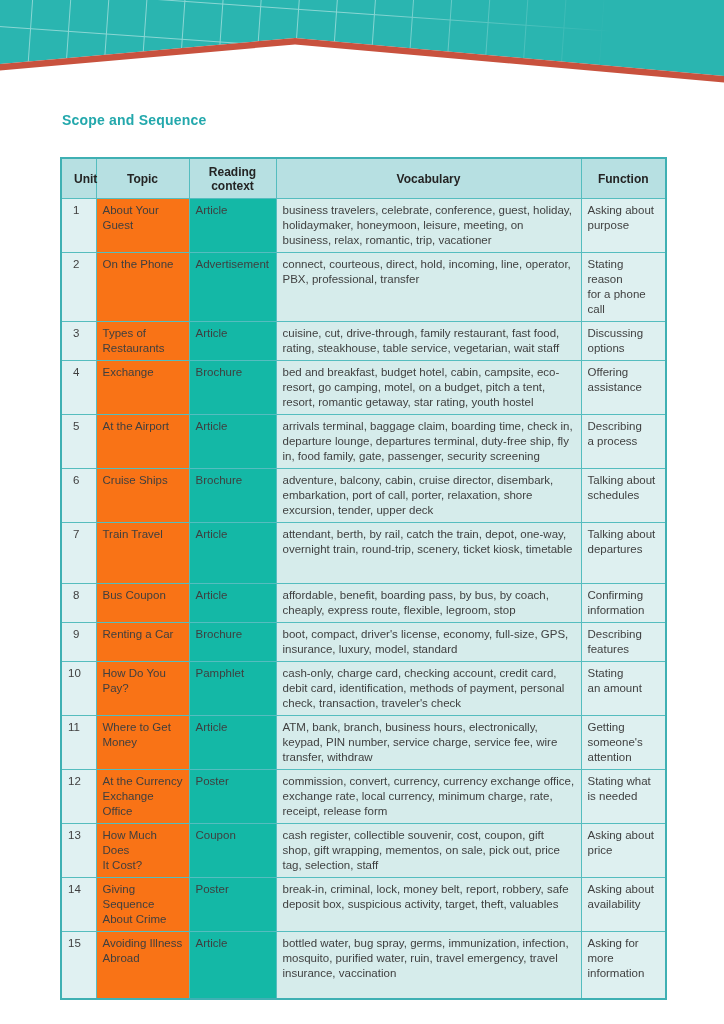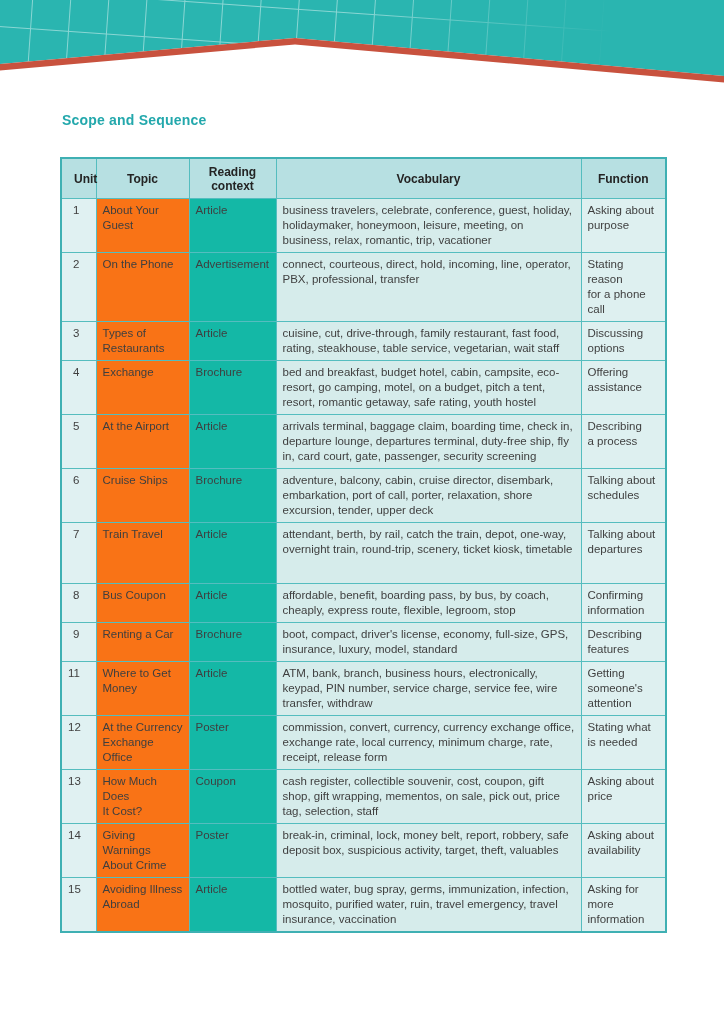"bed and breakfast, budget hotel," td.vocab { text: safe -> star }
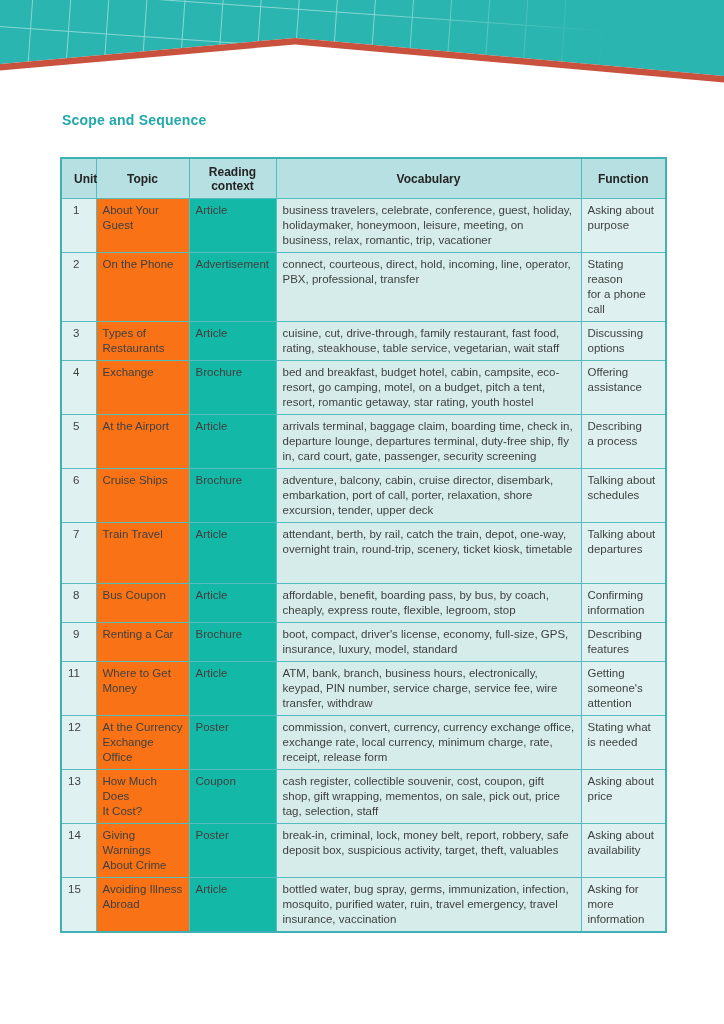"arrivals terminal, baggage claim," td.vocab { text: card court -> food family }
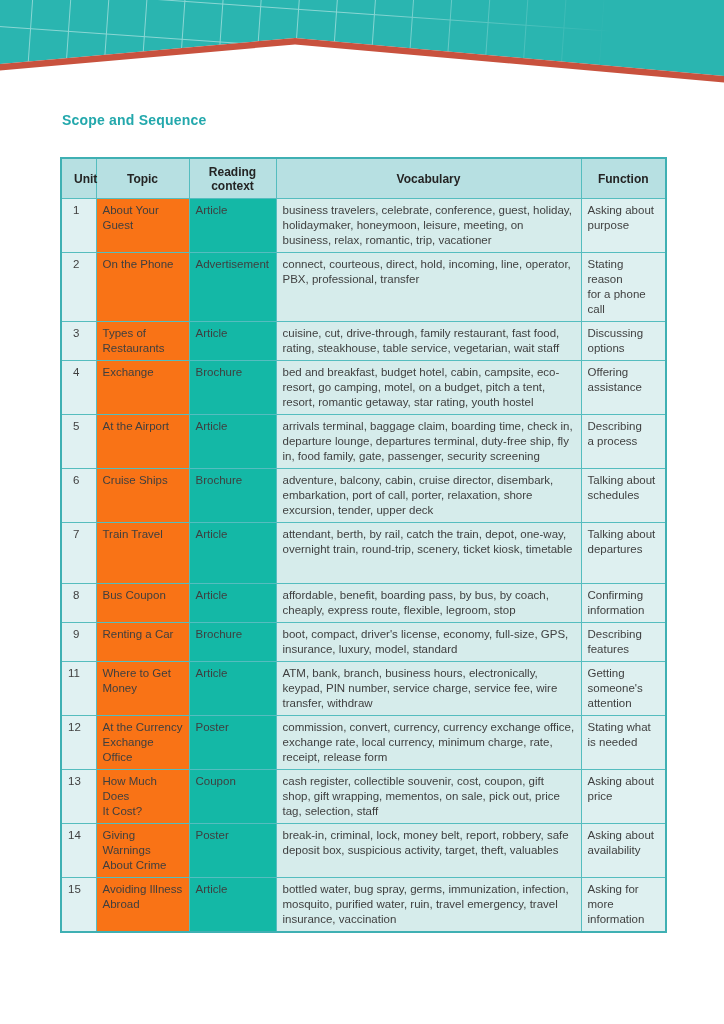"10" tr { html: none -> <tr> <td>10</td> <td>How Do You Pay?</td> <td>Pamphlet</td> <td>cash-only, charge card, checking account, credit card, debit card, identification, methods of payment, personal check, transaction, traveler's check</td> <td>Stating an amount</td> </tr> }
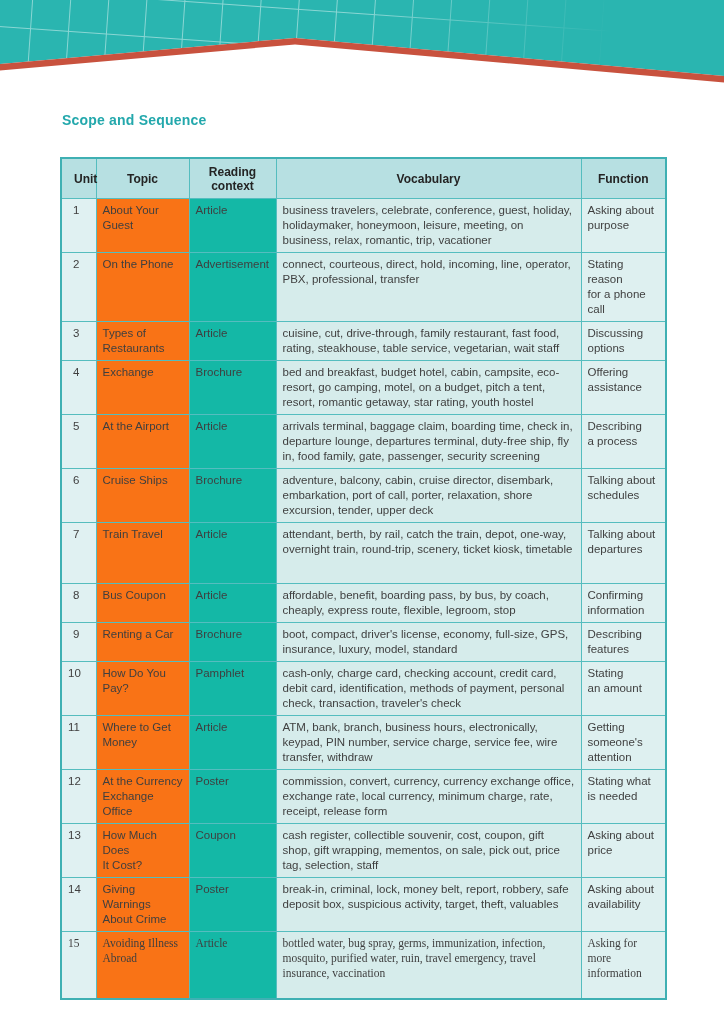"Giving Warnings" td.topic { text: Warnings -> Sequence }
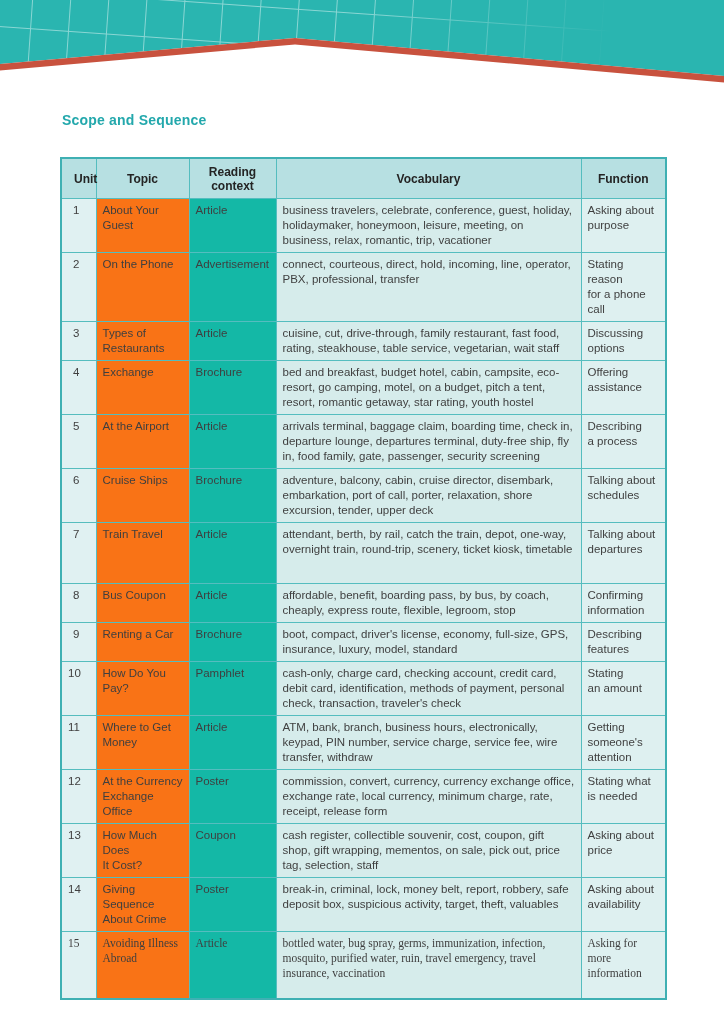"15" .scope tbody tr:nth-child(15) td { font-family: Liberation Serif, serif -> none }
